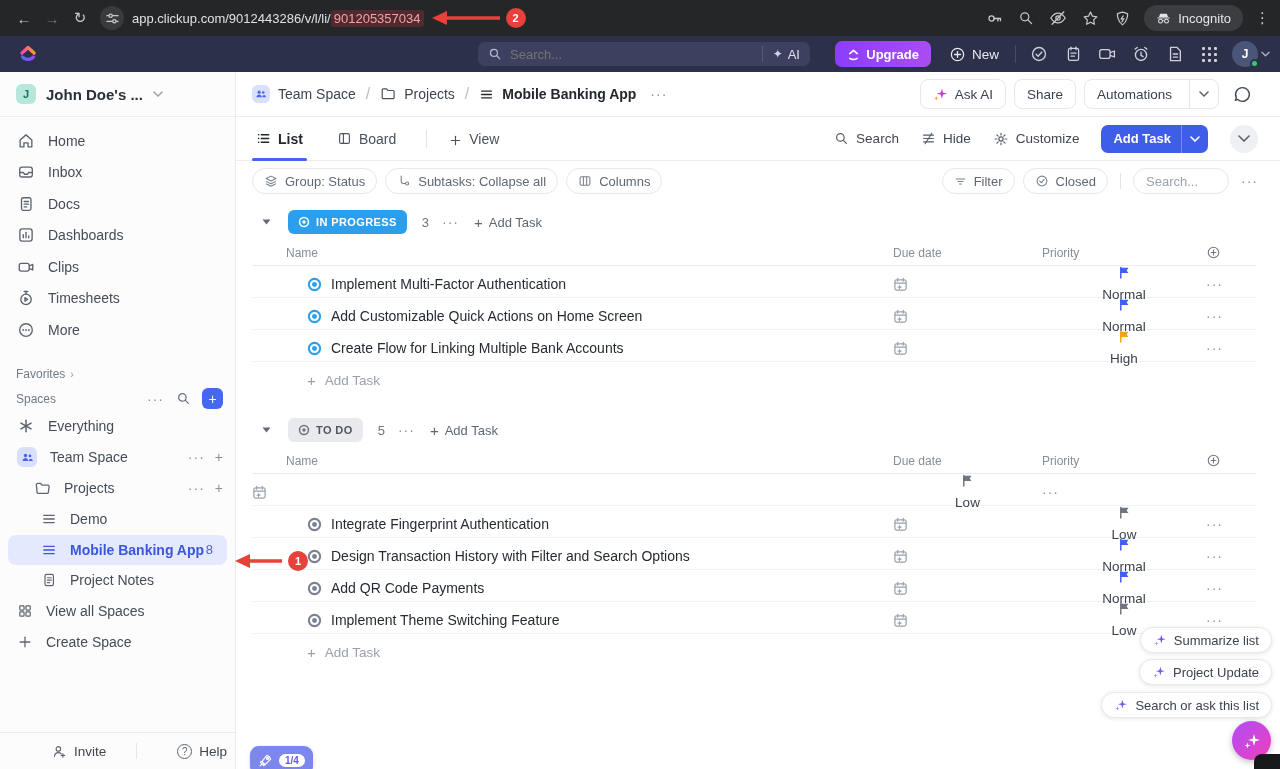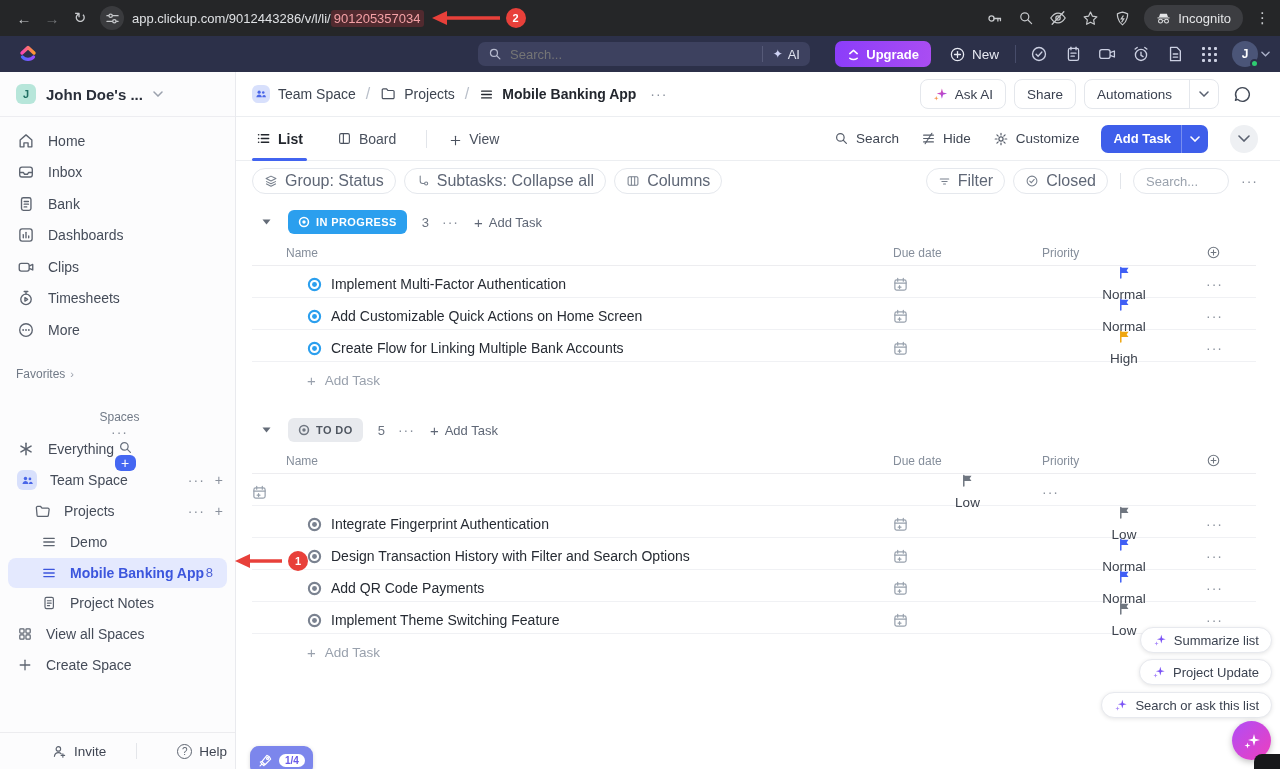"Group: Status" .fpill { font-size: 16px -> 13px }
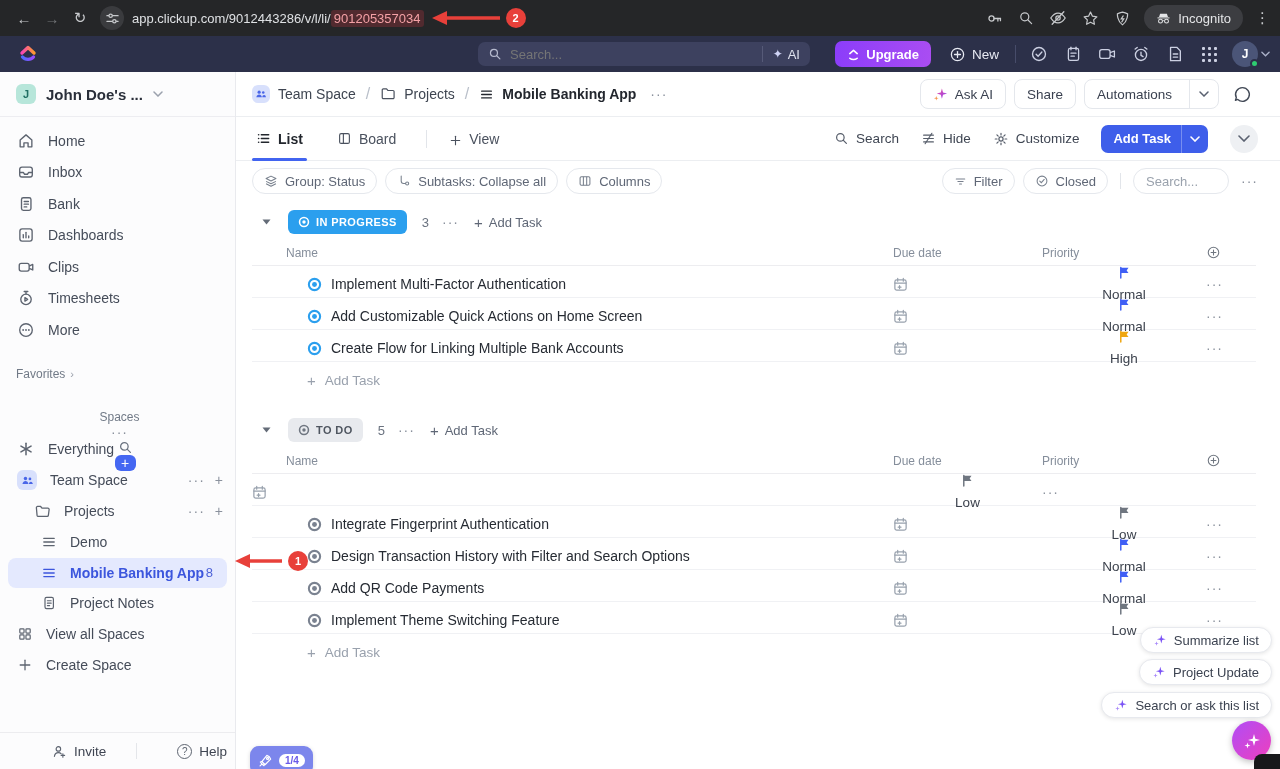"Bank" span.lbl { text: Bank -> Docs }
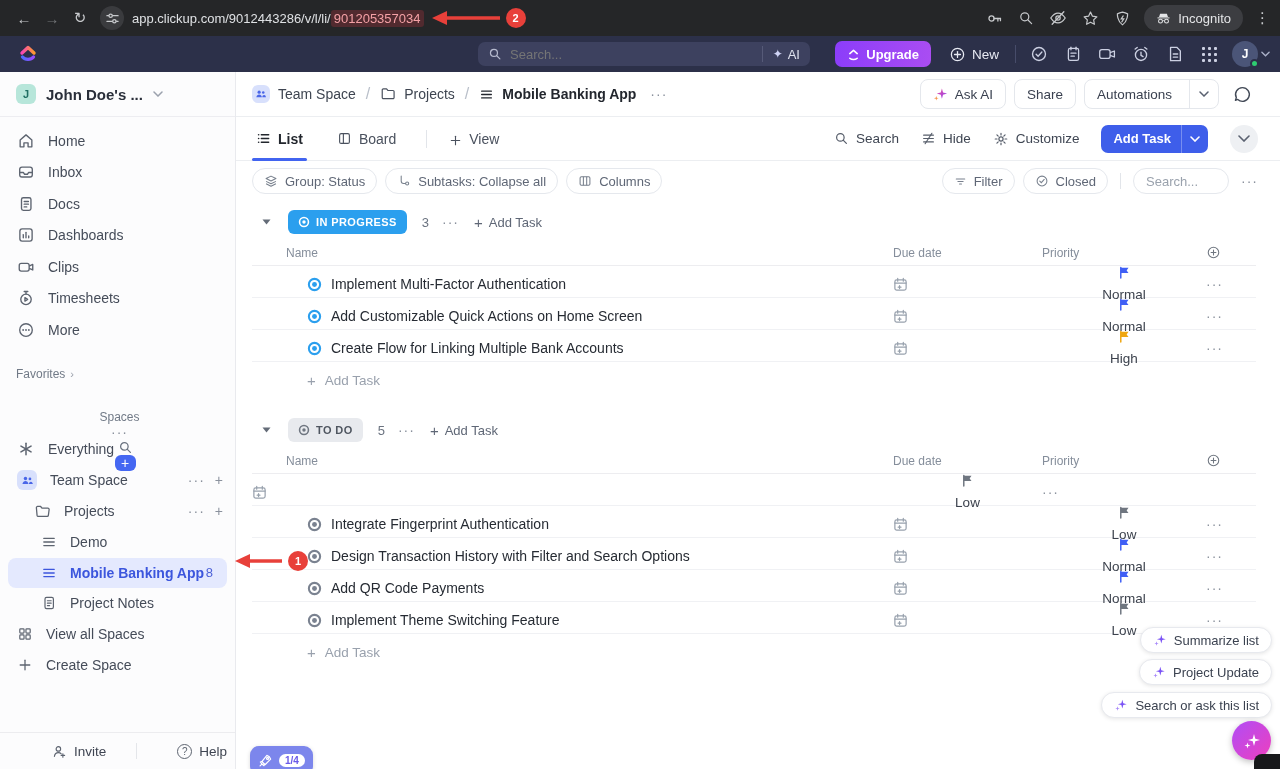"Spaces" .spaces-row { flex-direction: column -> none; margin-top: 29px -> 6px }
